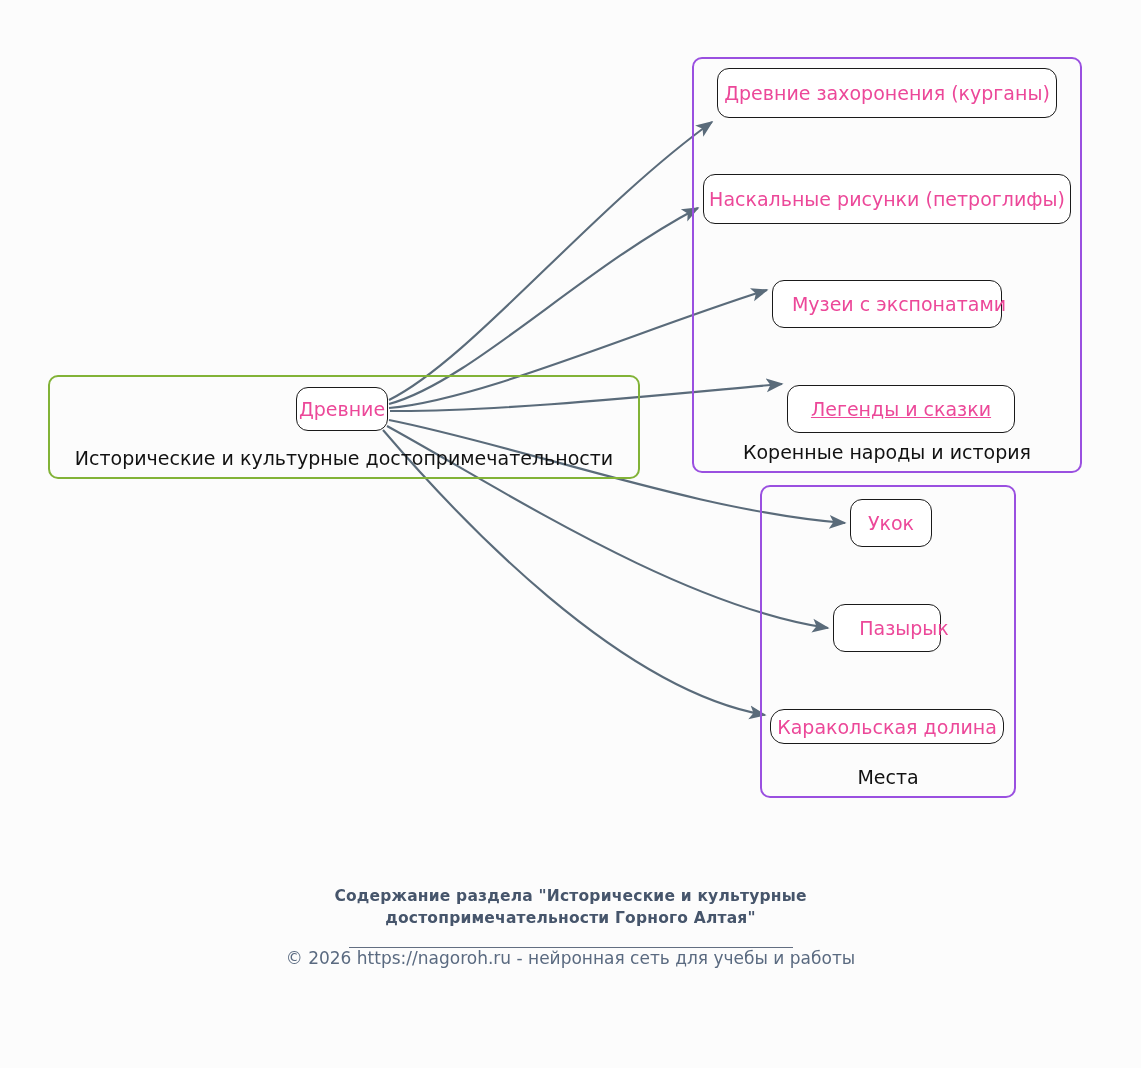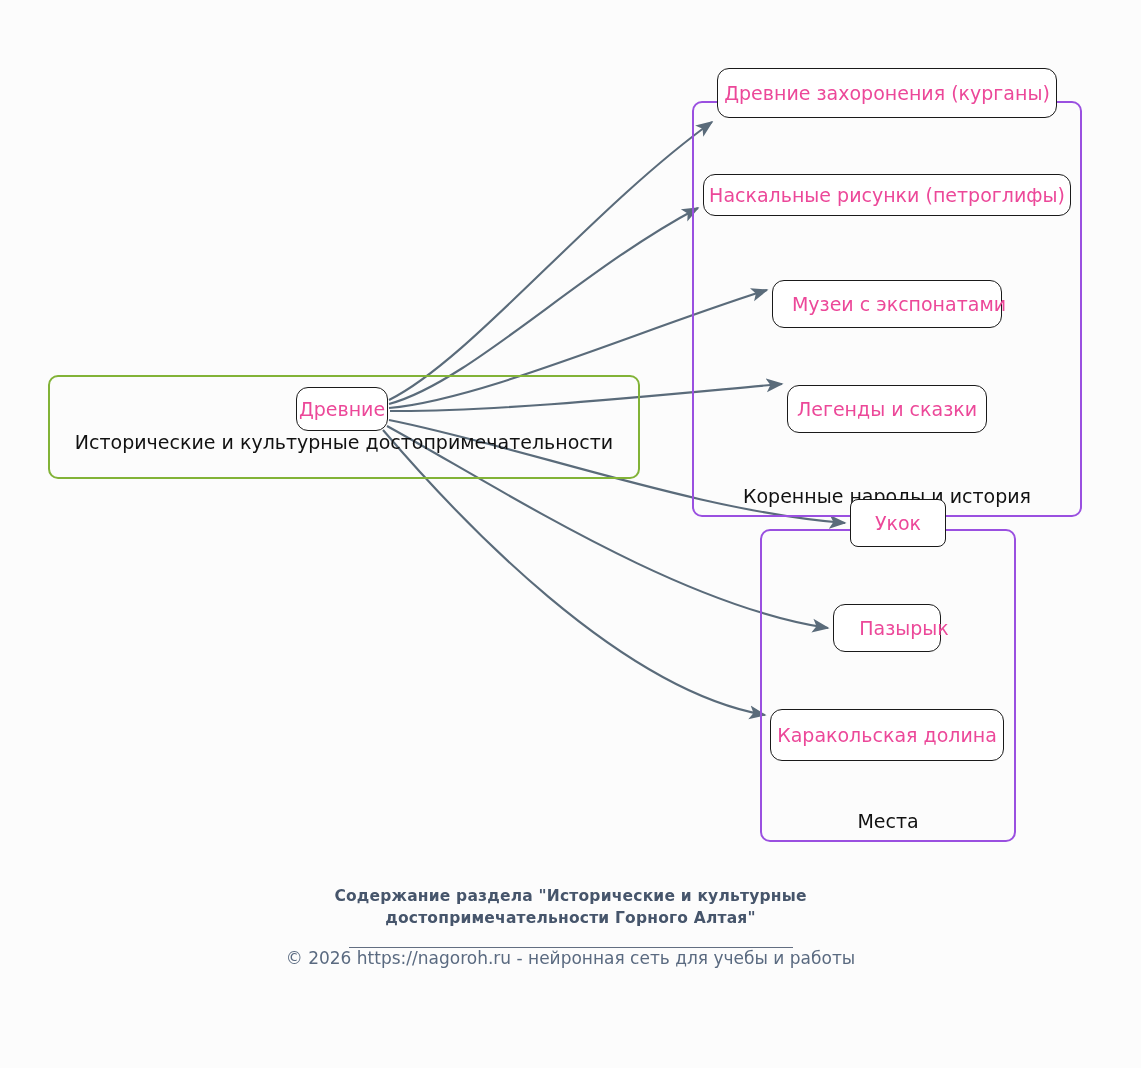"Наскальные рисунки (петроглифы)" #node-petroglyph { height: 42px -> 50px }
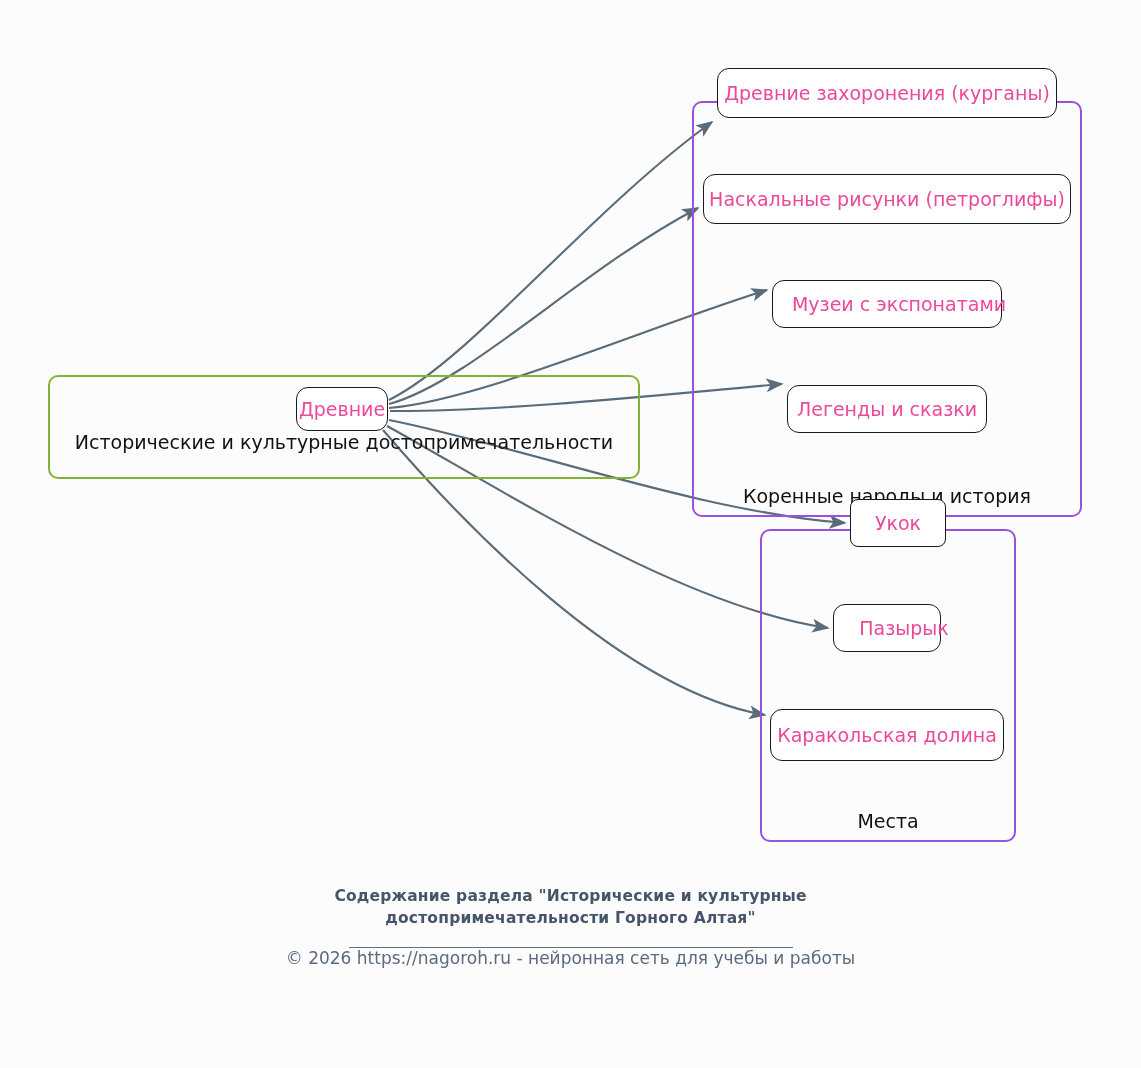"Легенды и сказки" #node-legends { text-decoration: none -> underline; width: 200px -> 228px }
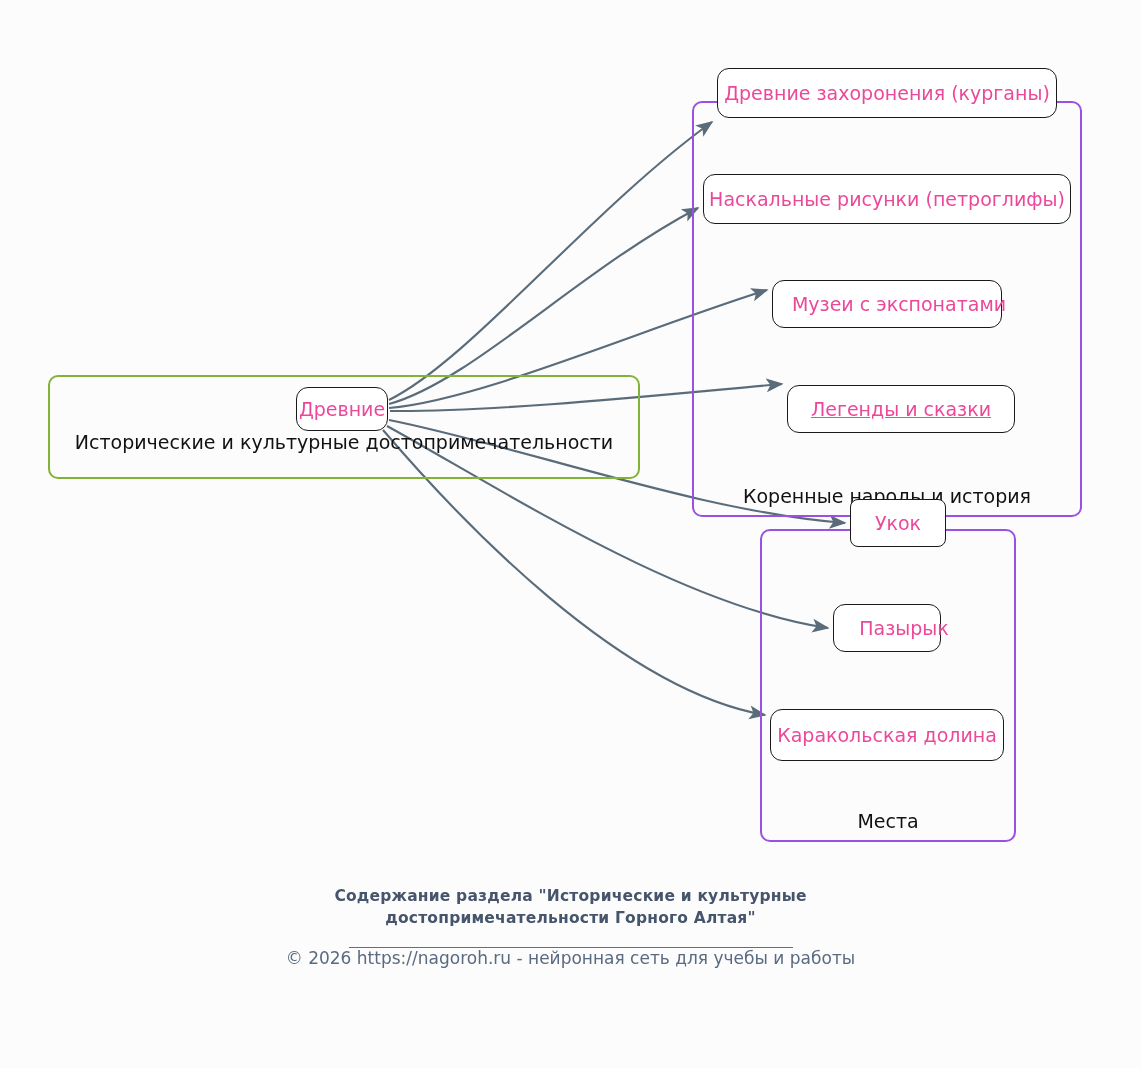"Исторические и культурные" #cluster-root .cluster-label { bottom: 24px -> 8px }
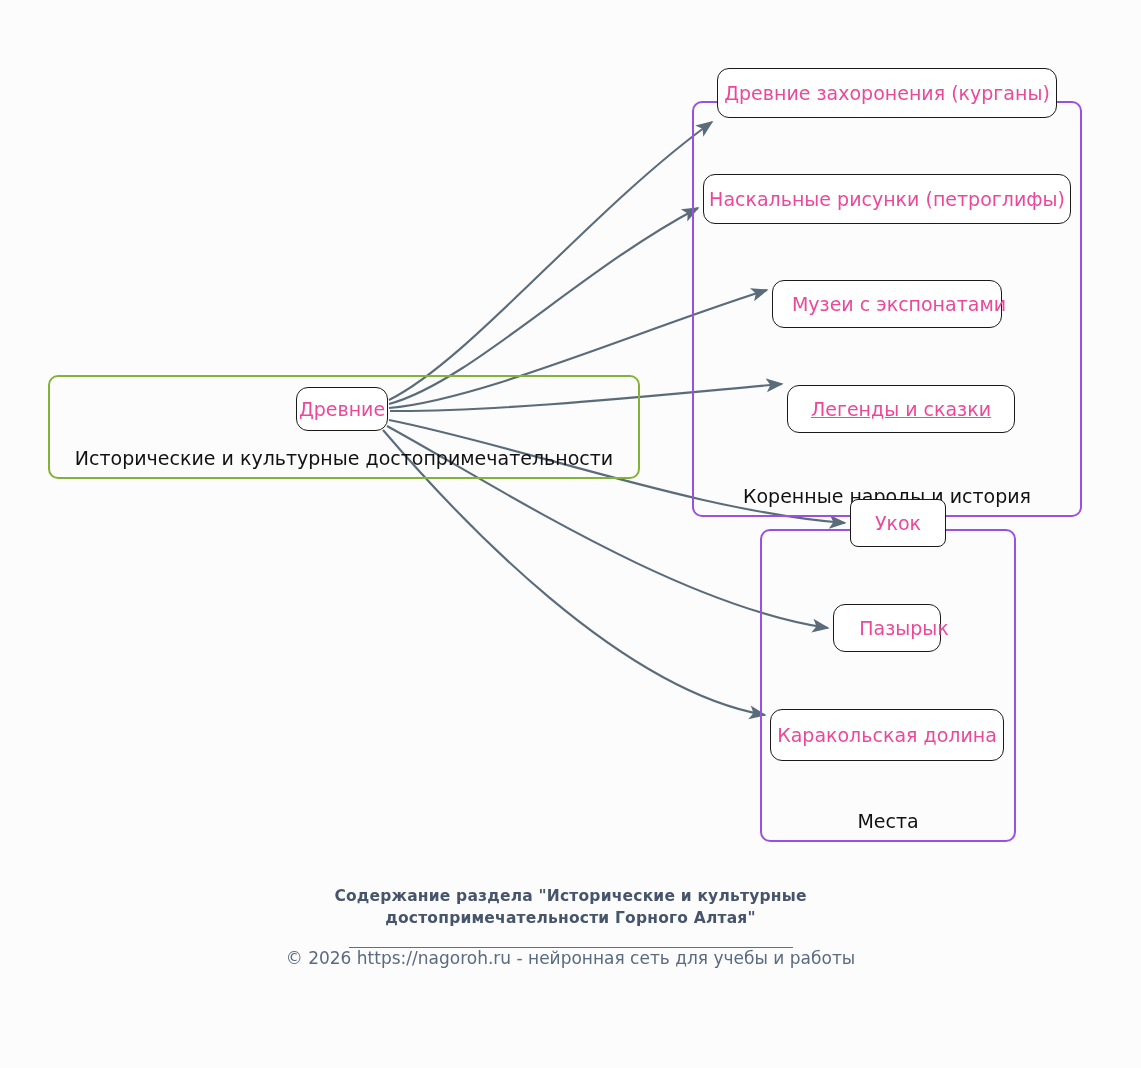"Коренные народы и история" .cluster { margin-top: 44px -> none }
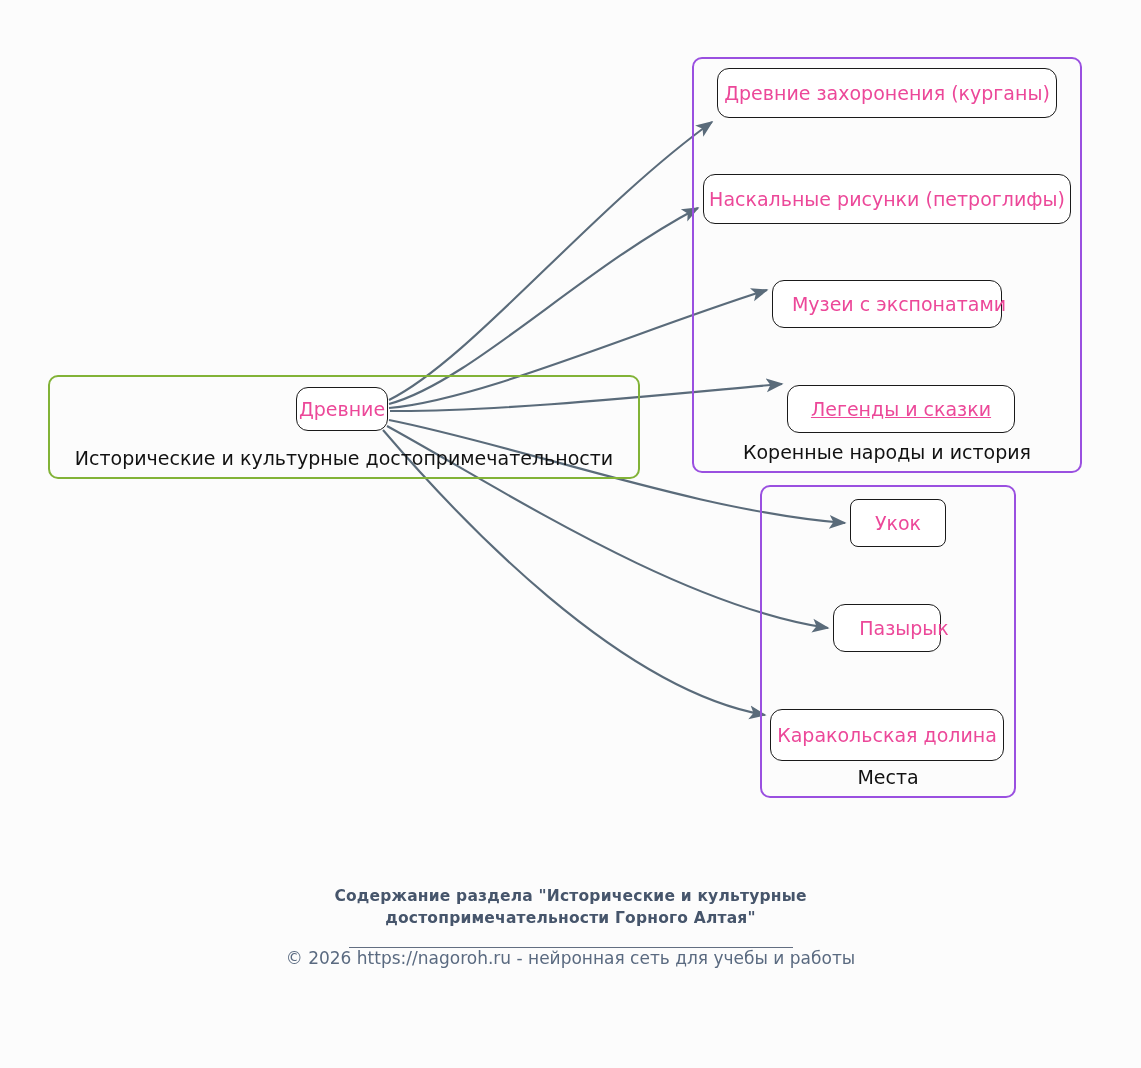"Укок" #node-ukok { border-radius: 8px -> none; width: 96px -> 82px }
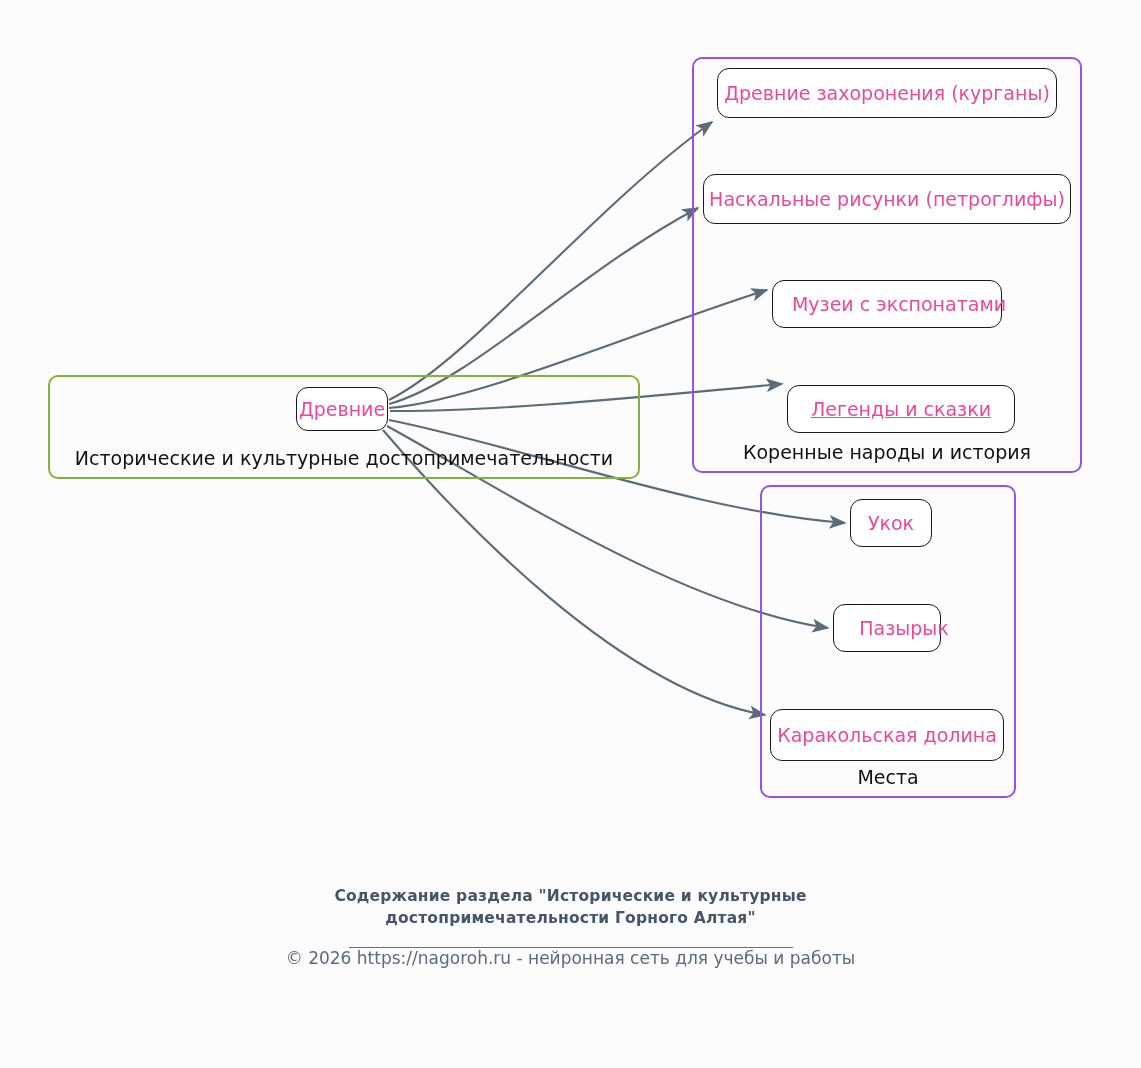"Каракольская долина" #node-karakol { border-radius: none -> 14px; height: 52px -> 35px }
